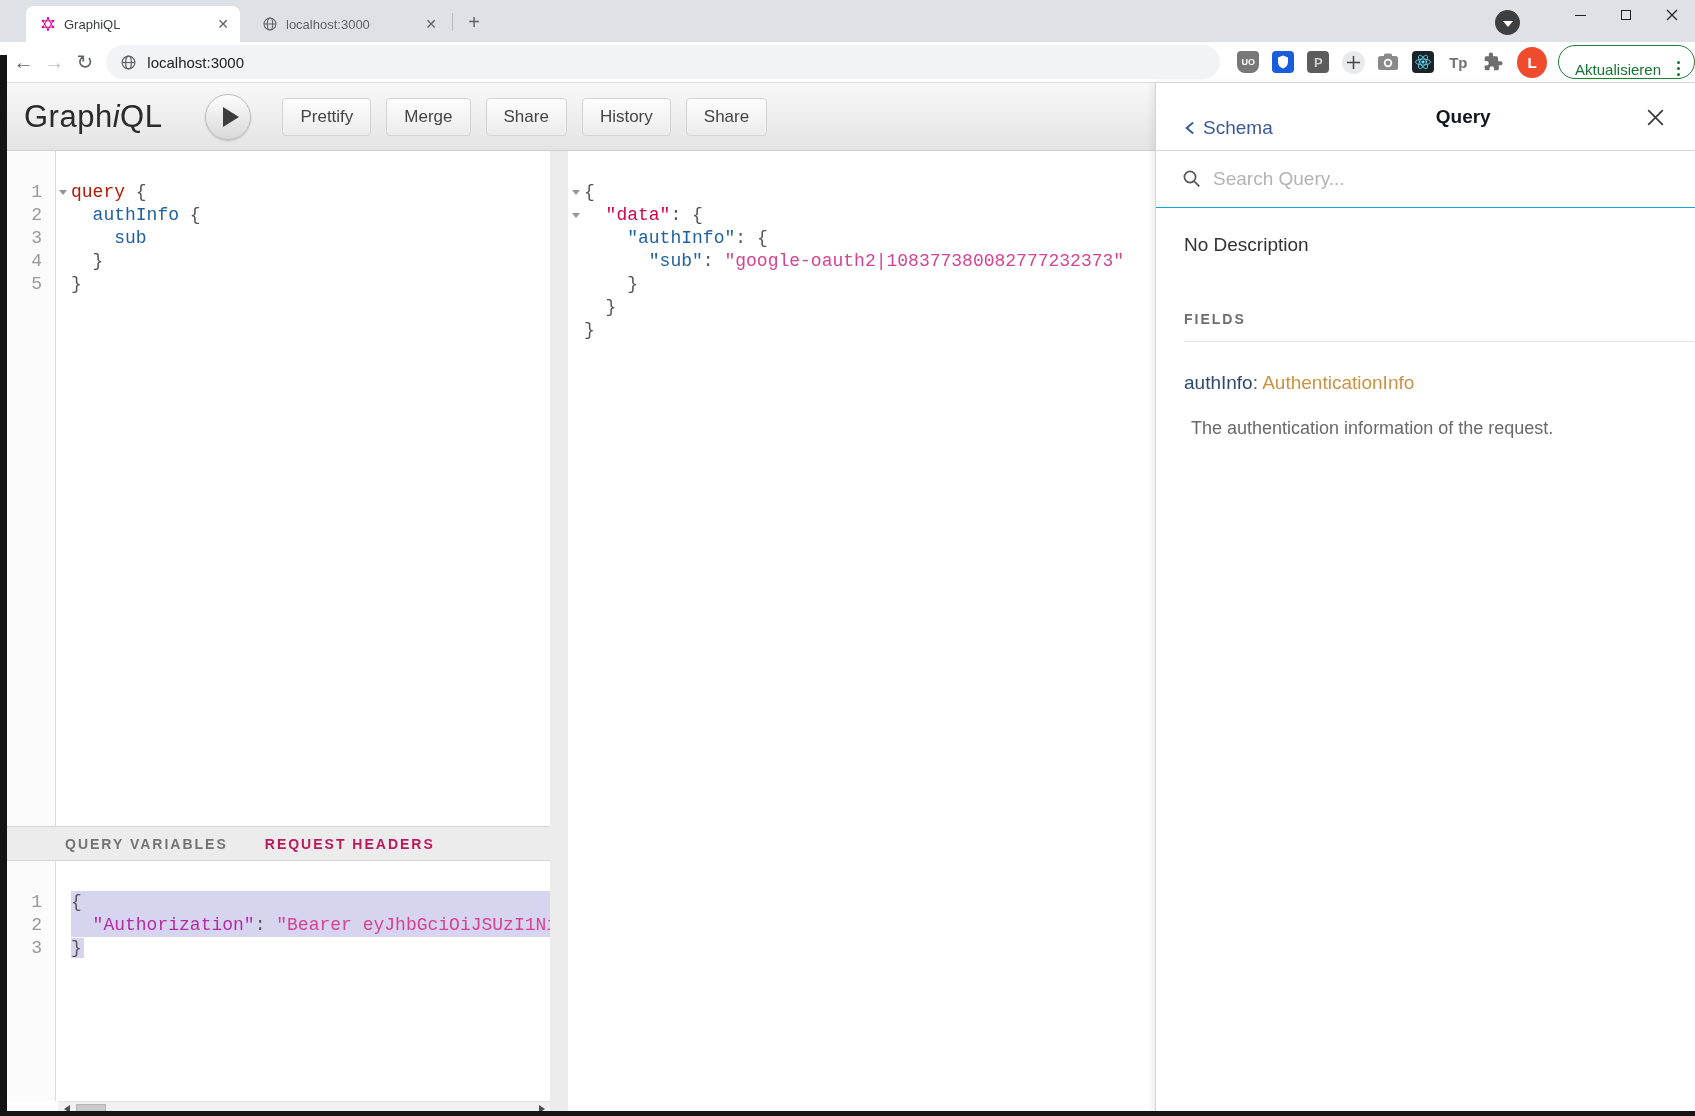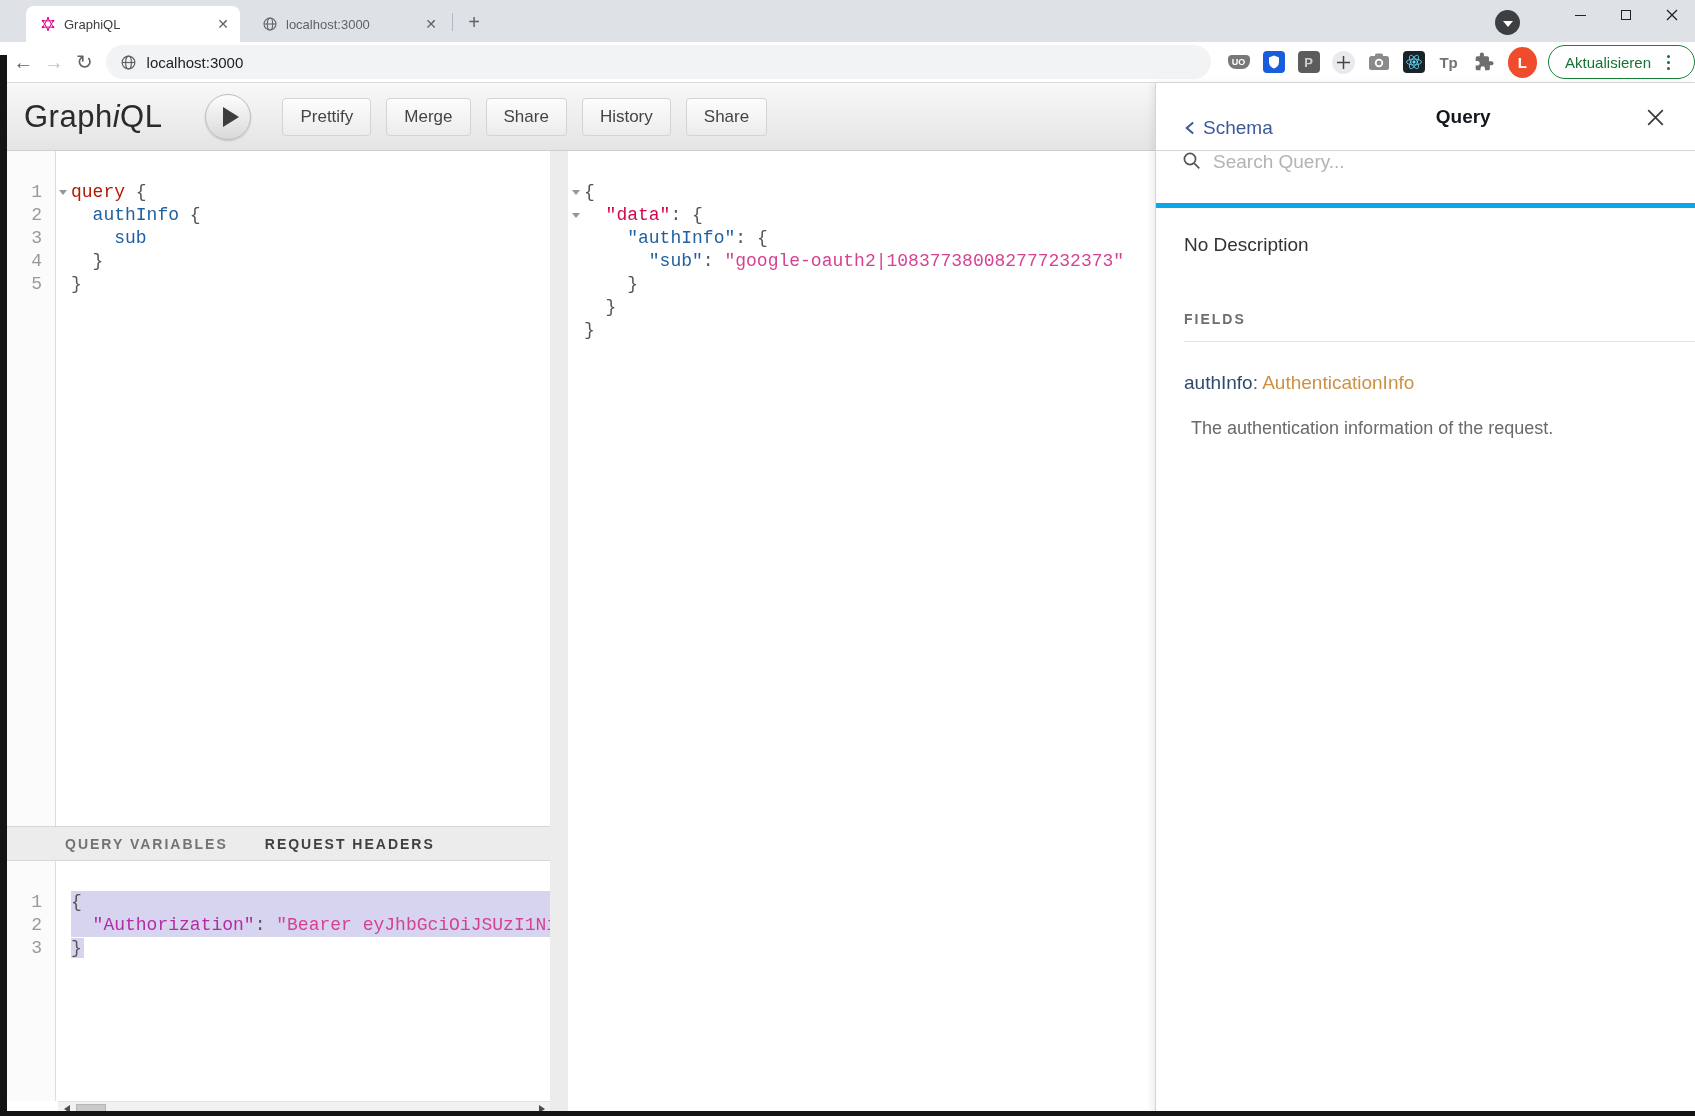"UO" span.badge { height: 14px -> 22px }
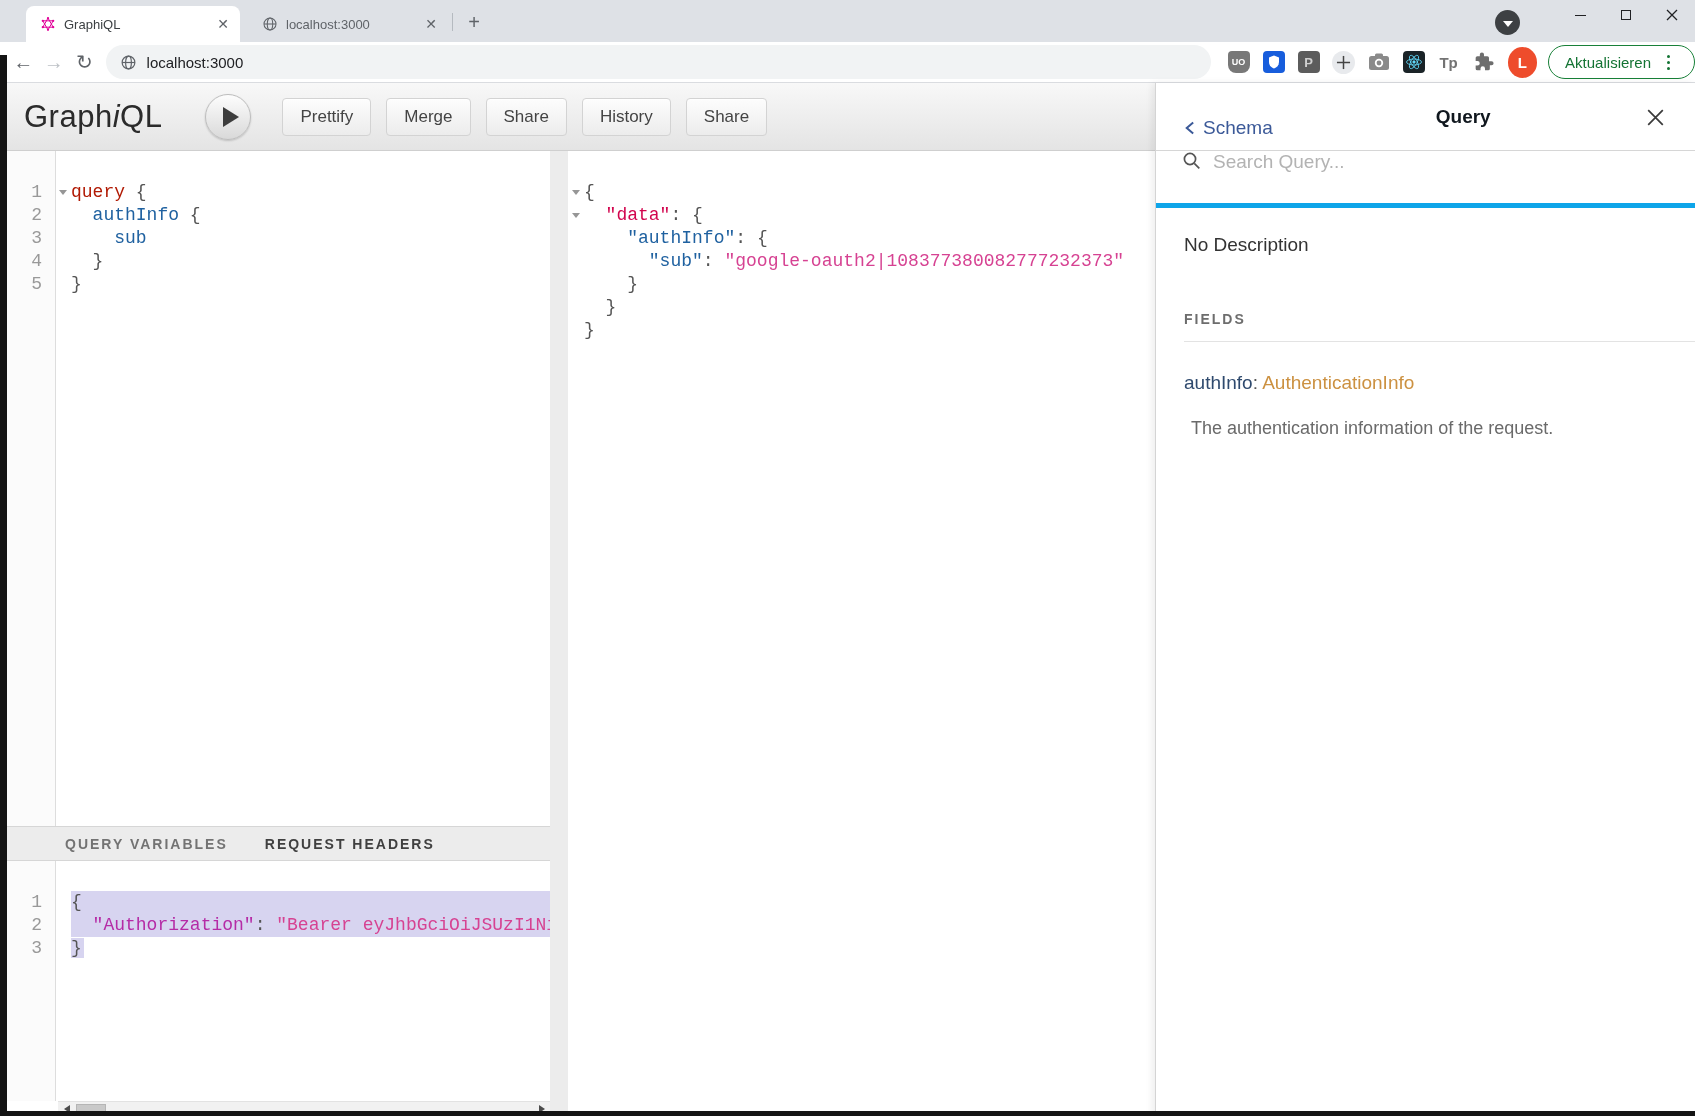"Aktualisieren" .update-pill { align-items: center -> flex-end; padding: 0 20px 0 16px -> 0 10px 0 16px }
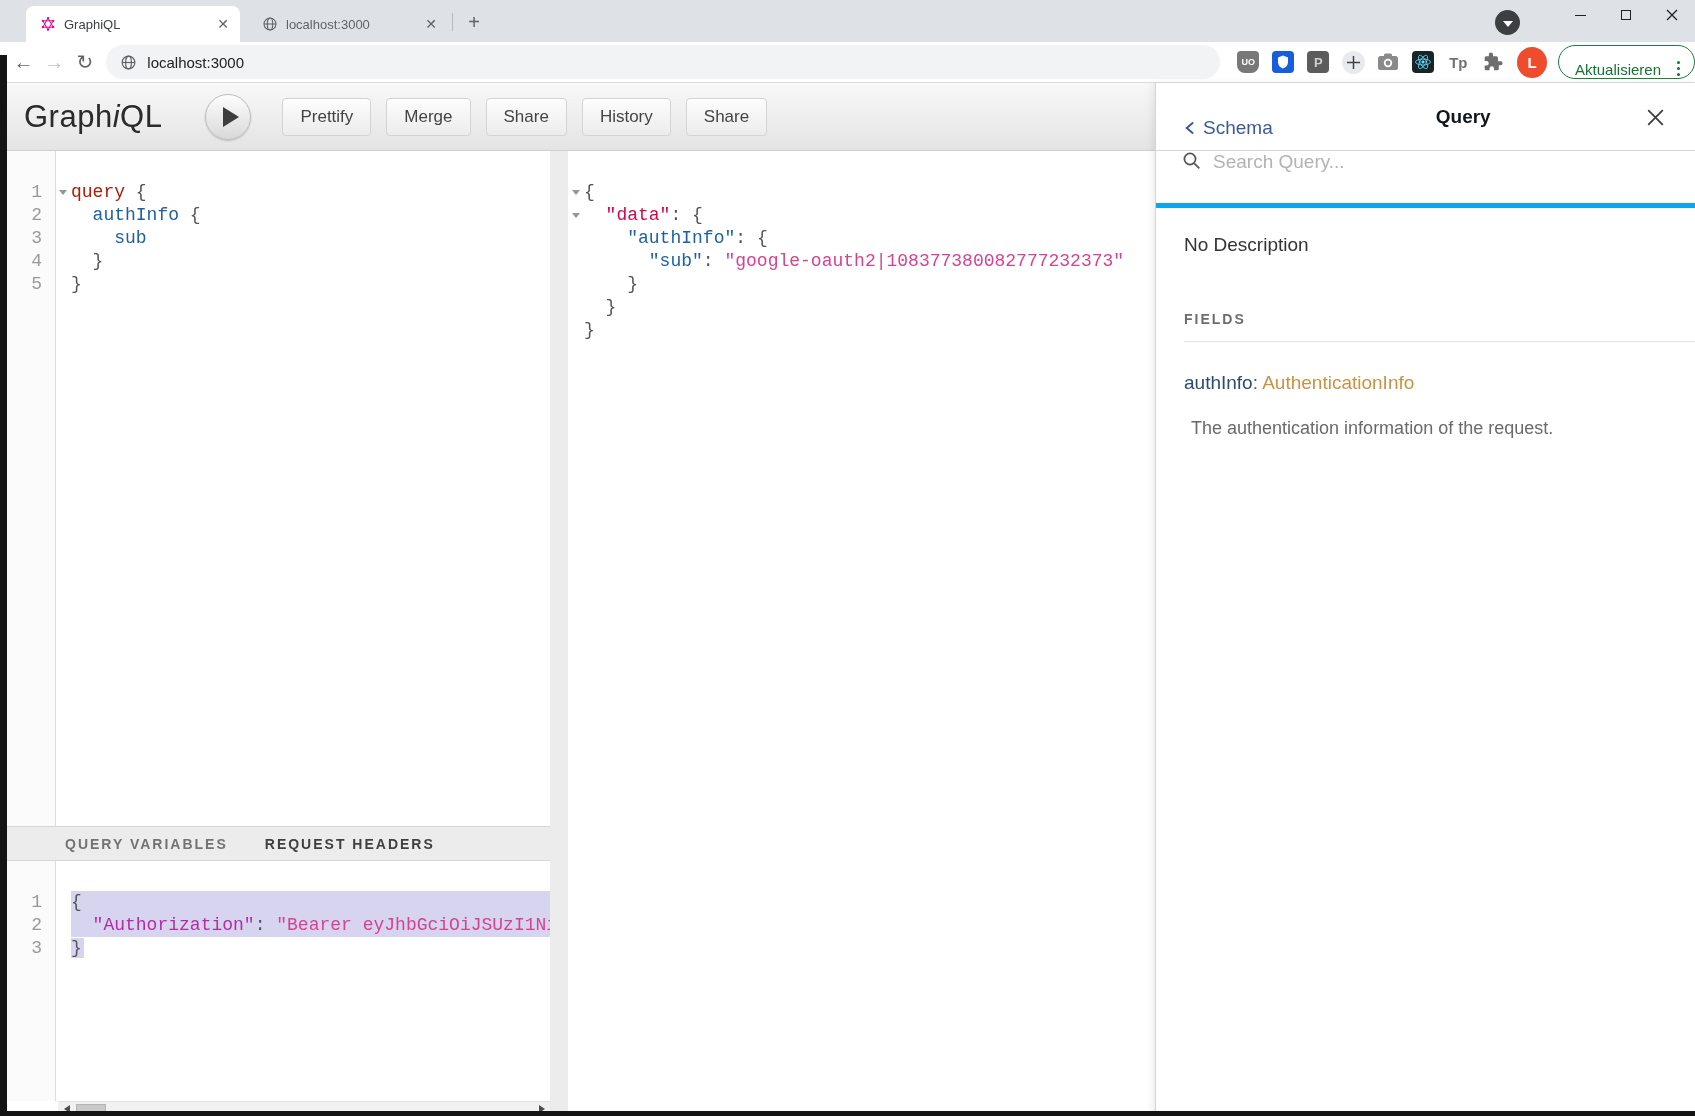"Search Query..." .doc-search { align-items: flex-start -> center; border-bottom: 5px solid #0ea5e9 -> 1px solid #0ea5e9 }
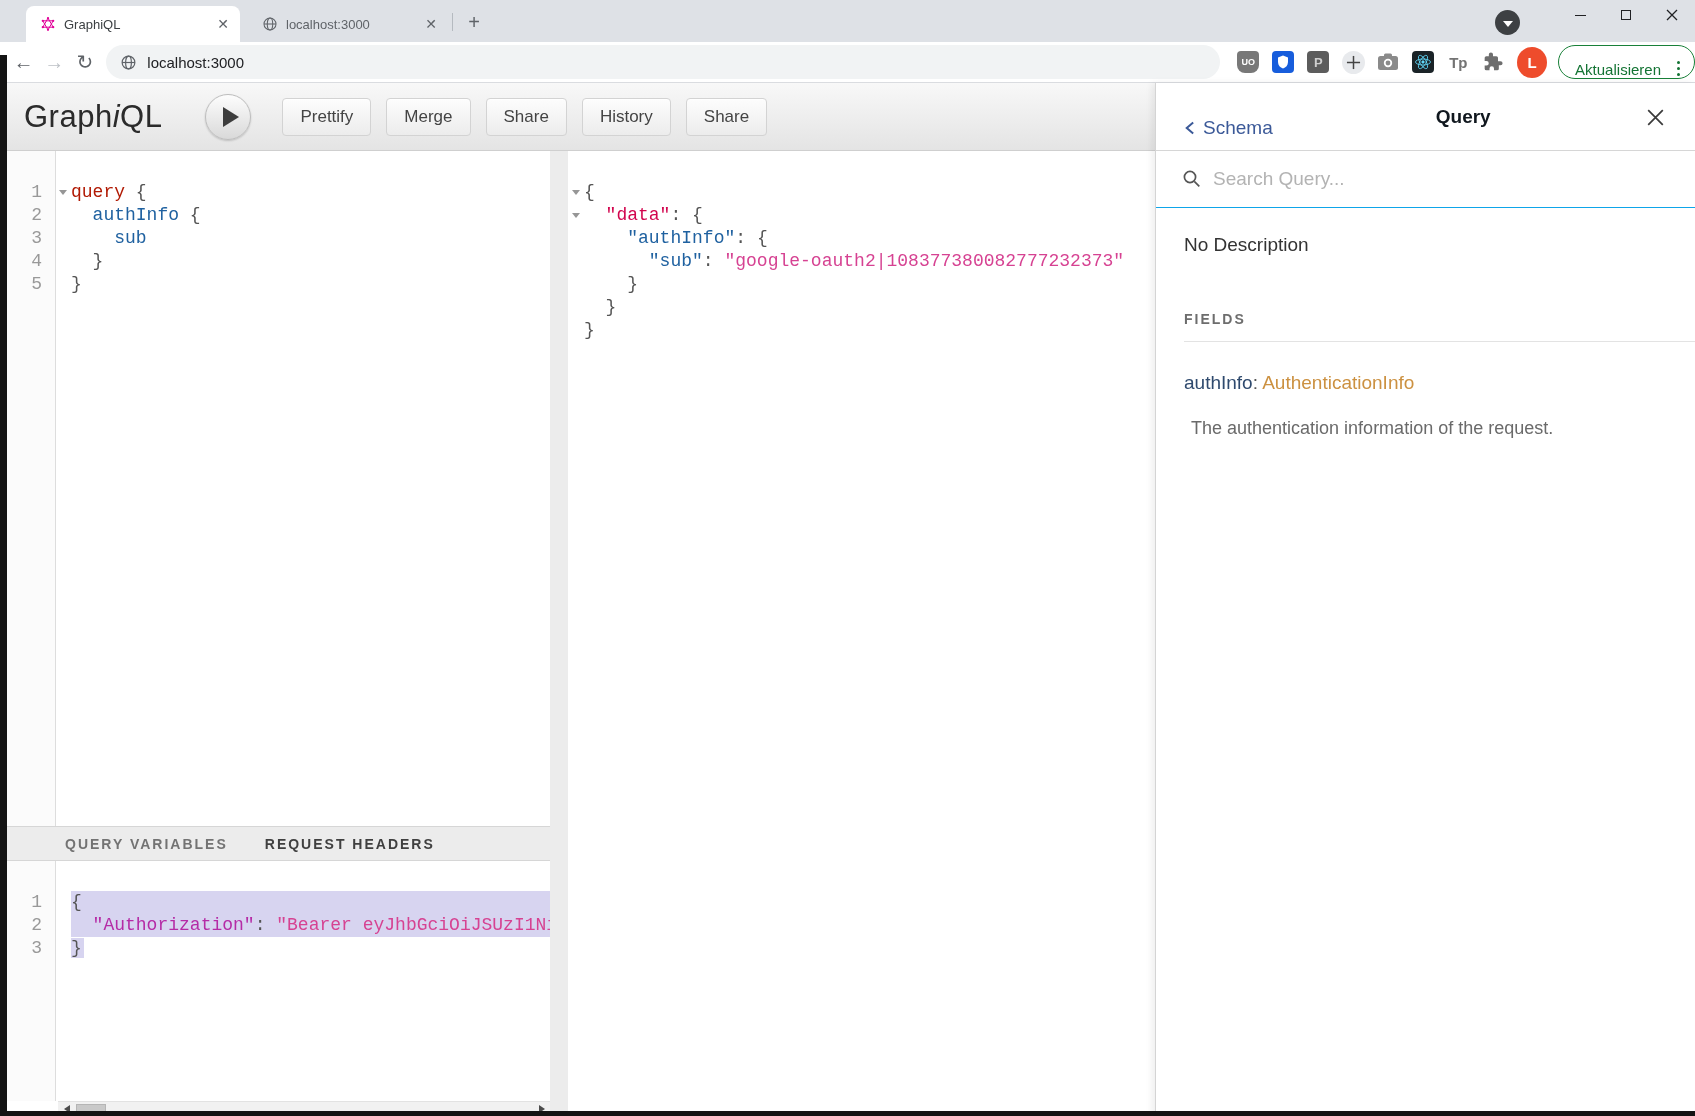"REQUEST HEADERS" .var-tab.active { color: #404040 -> #be185d }
